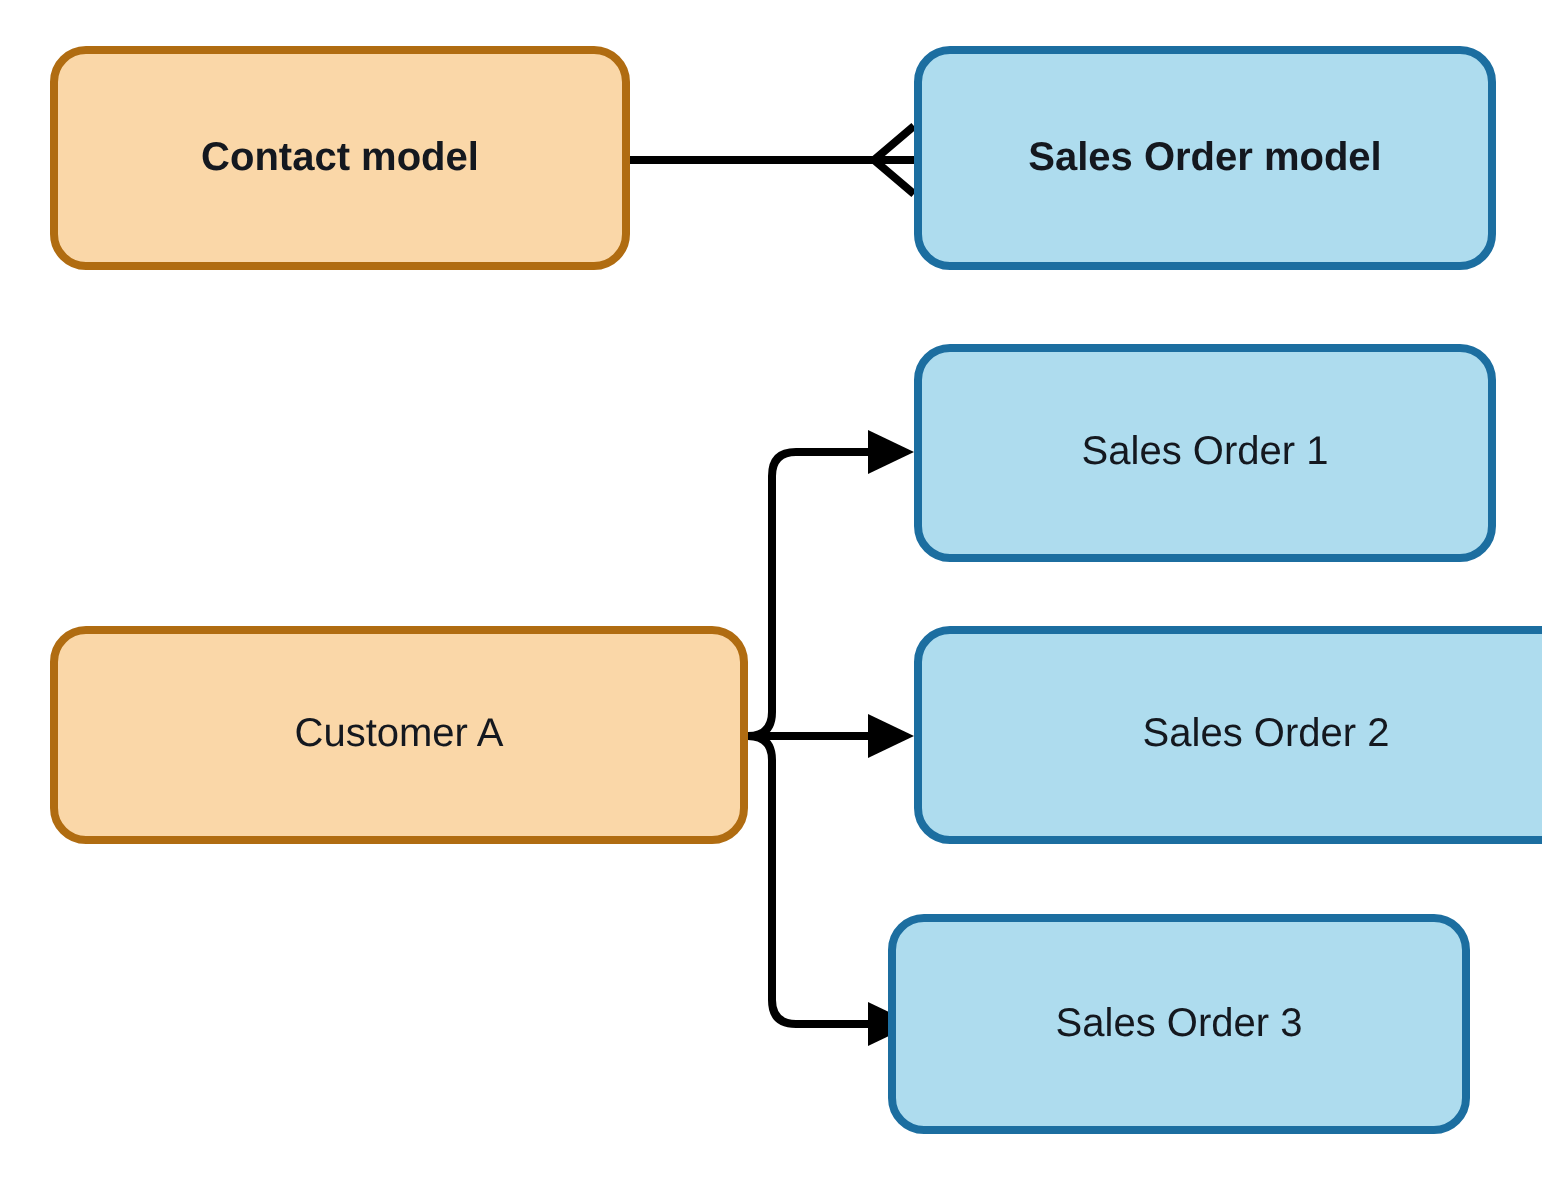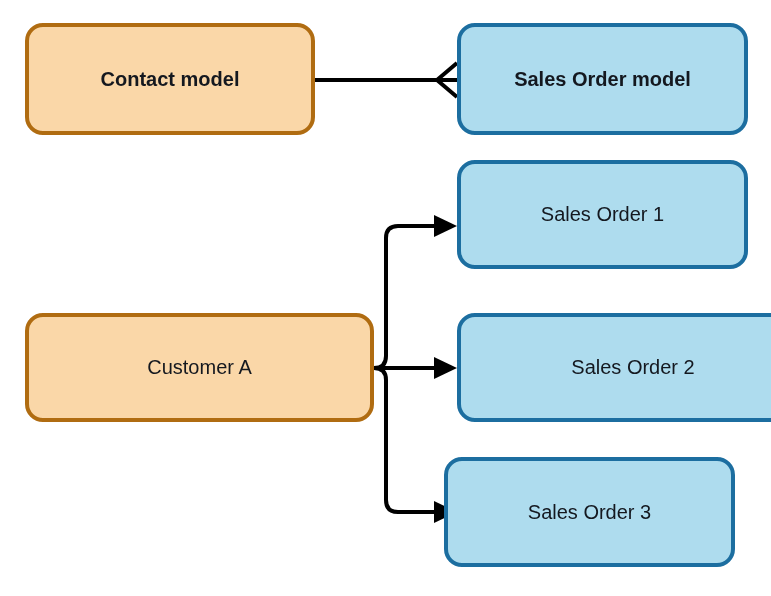"Sales Order 1" .n-so1 { top: 160px -> 172px }
